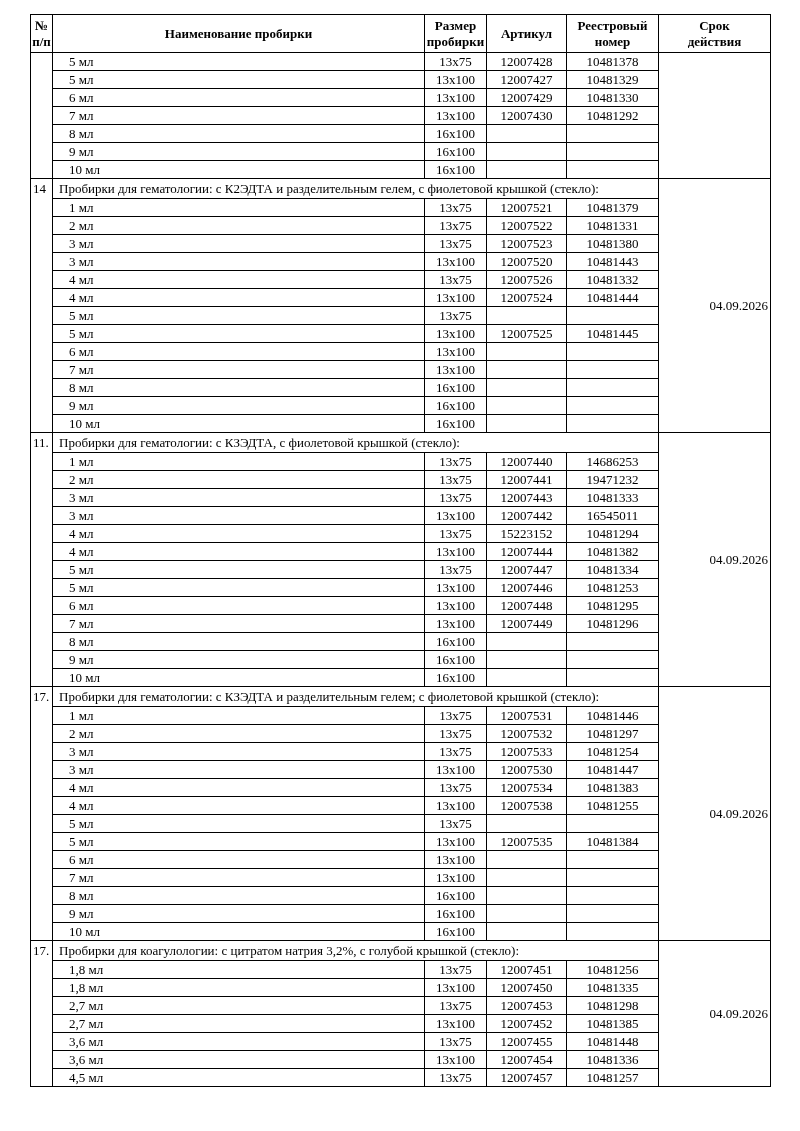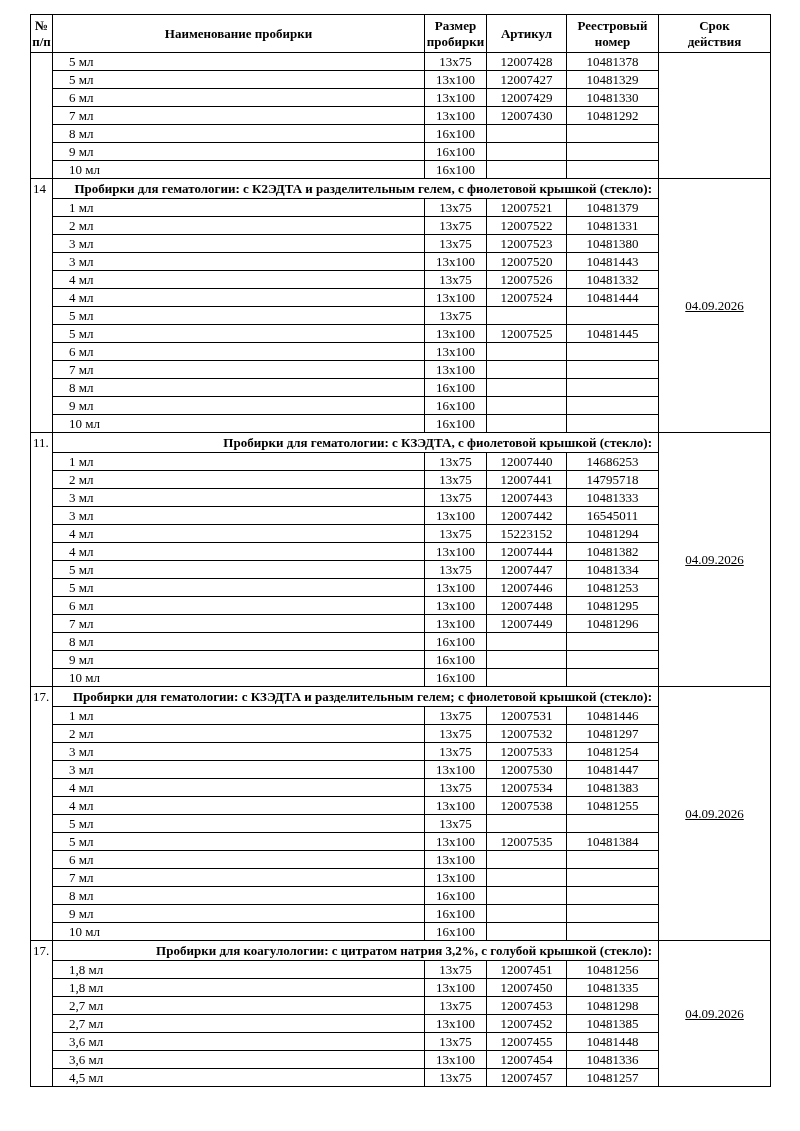"Пробирки для гематологии: с К2ЭДТА" td.c-title { font-weight: bold -> normal; text-align: right -> left }
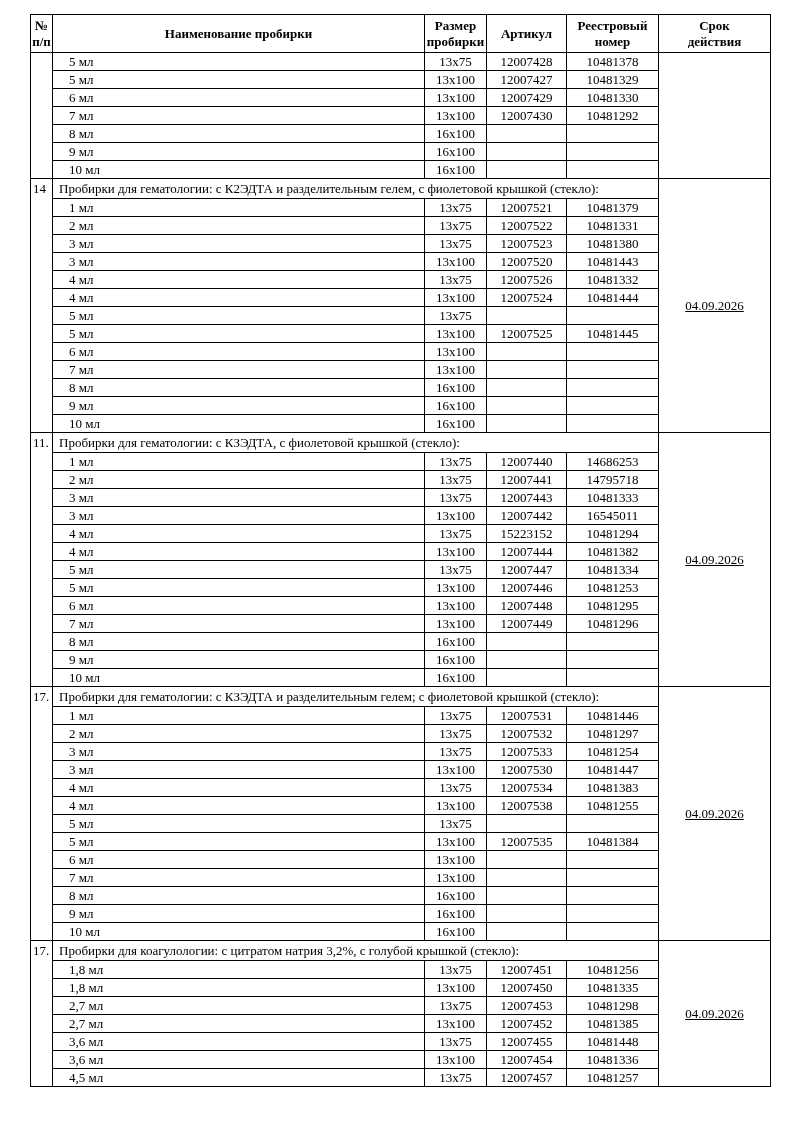"04.09.2026" td.c-validity { text-align: center -> right; text-decoration: underline -> none }
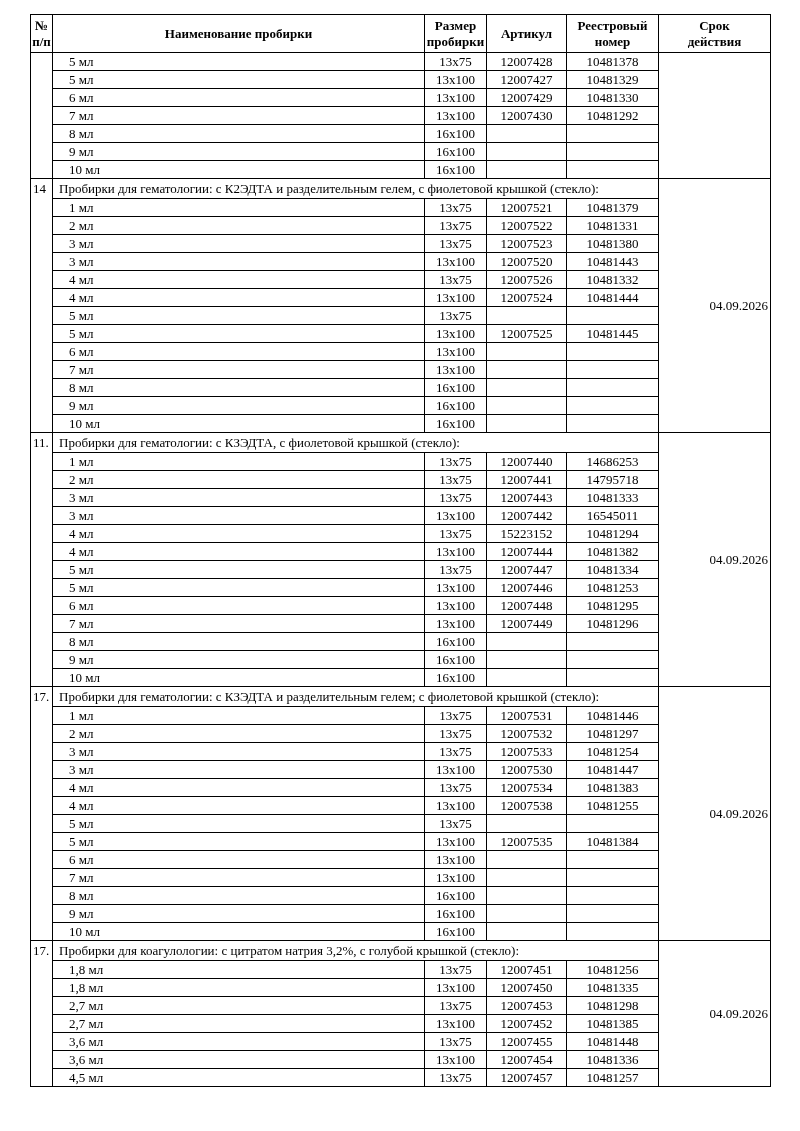"14795718" td.c-registry { text: 14795718 -> 19471232 }
